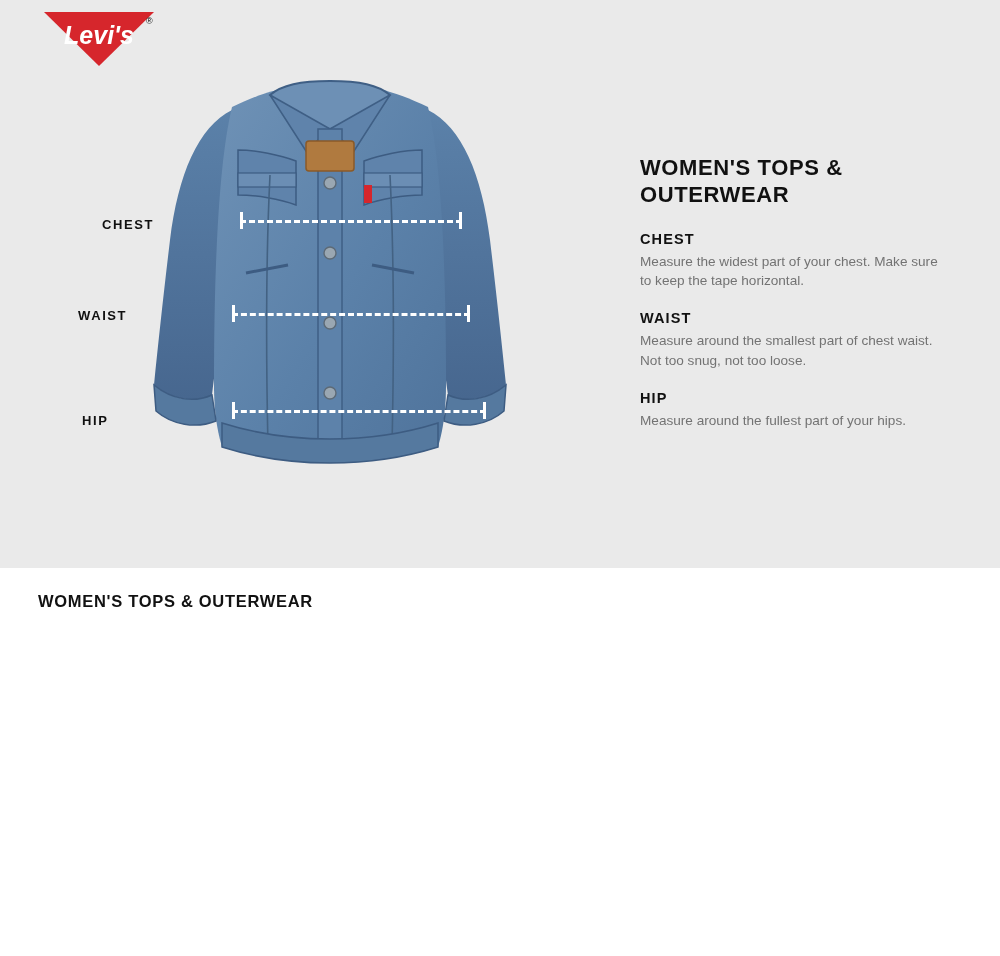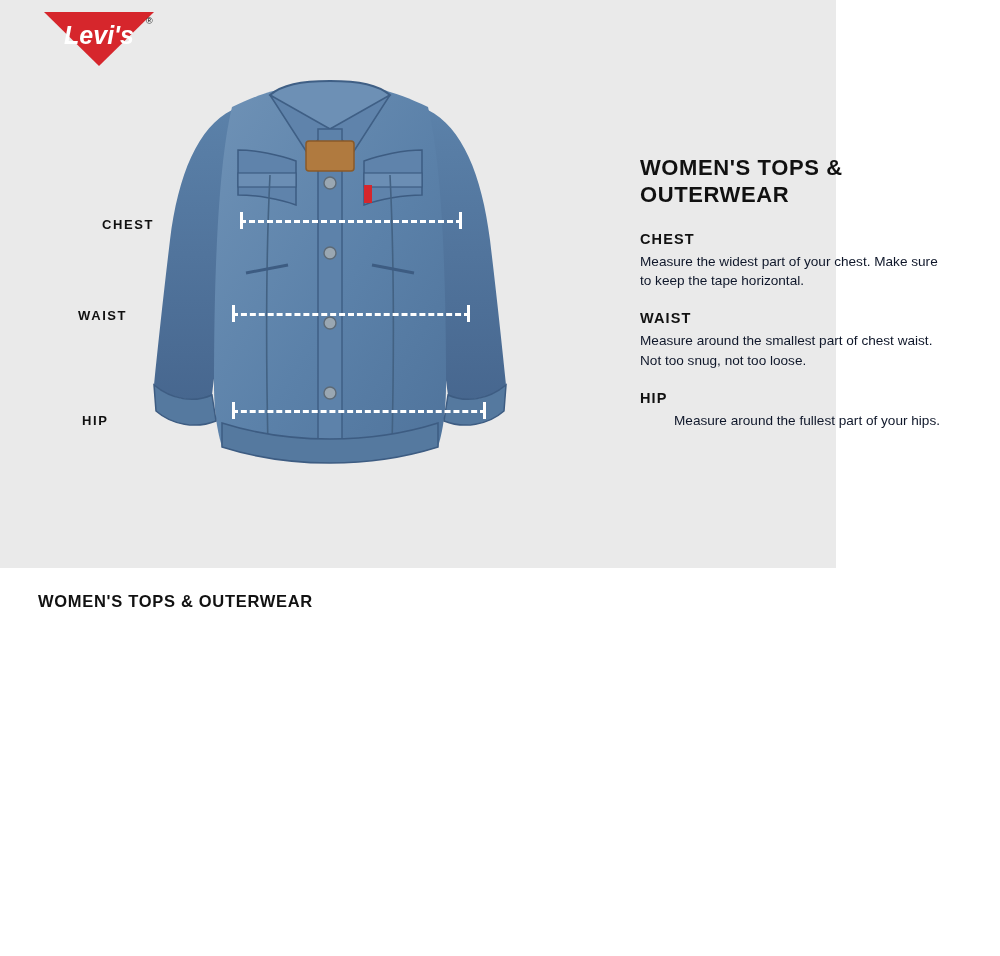"Levi's" .hero { width: 836px -> 1000px }
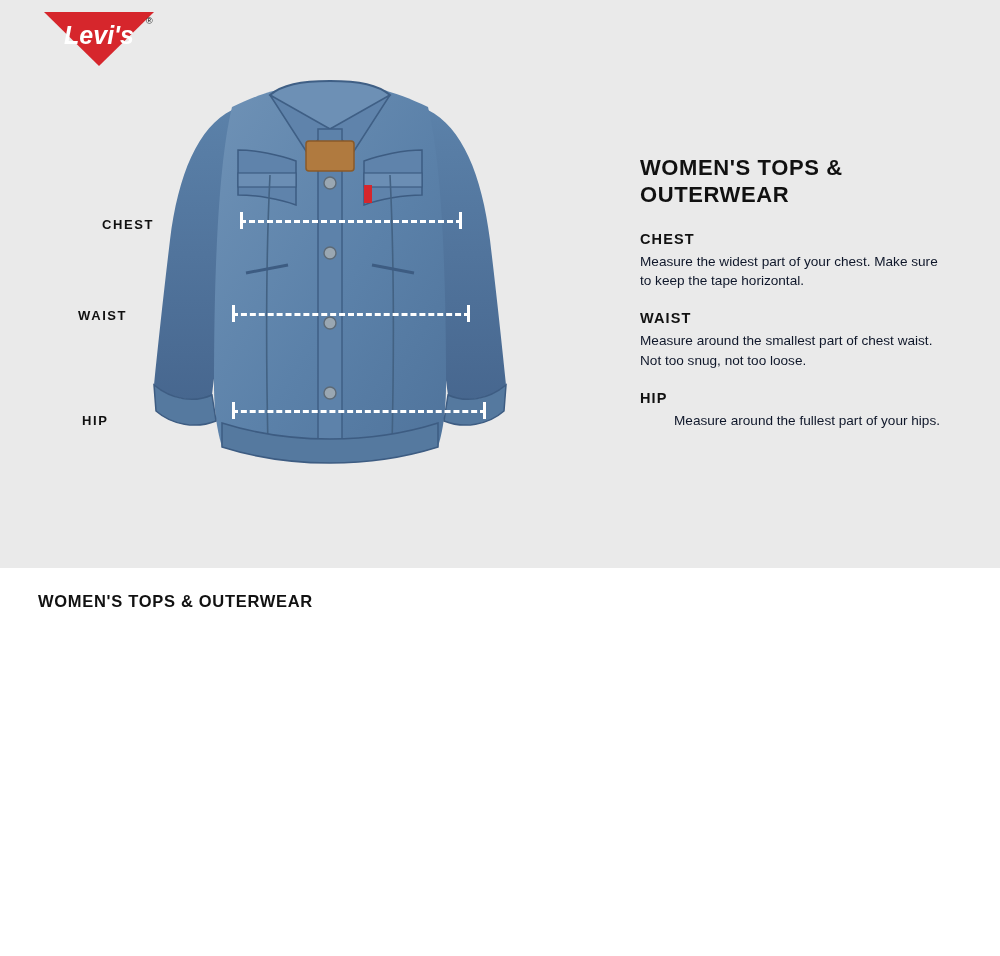"Measure the widest part of" .copy p { color: #0f172a -> #737373 }
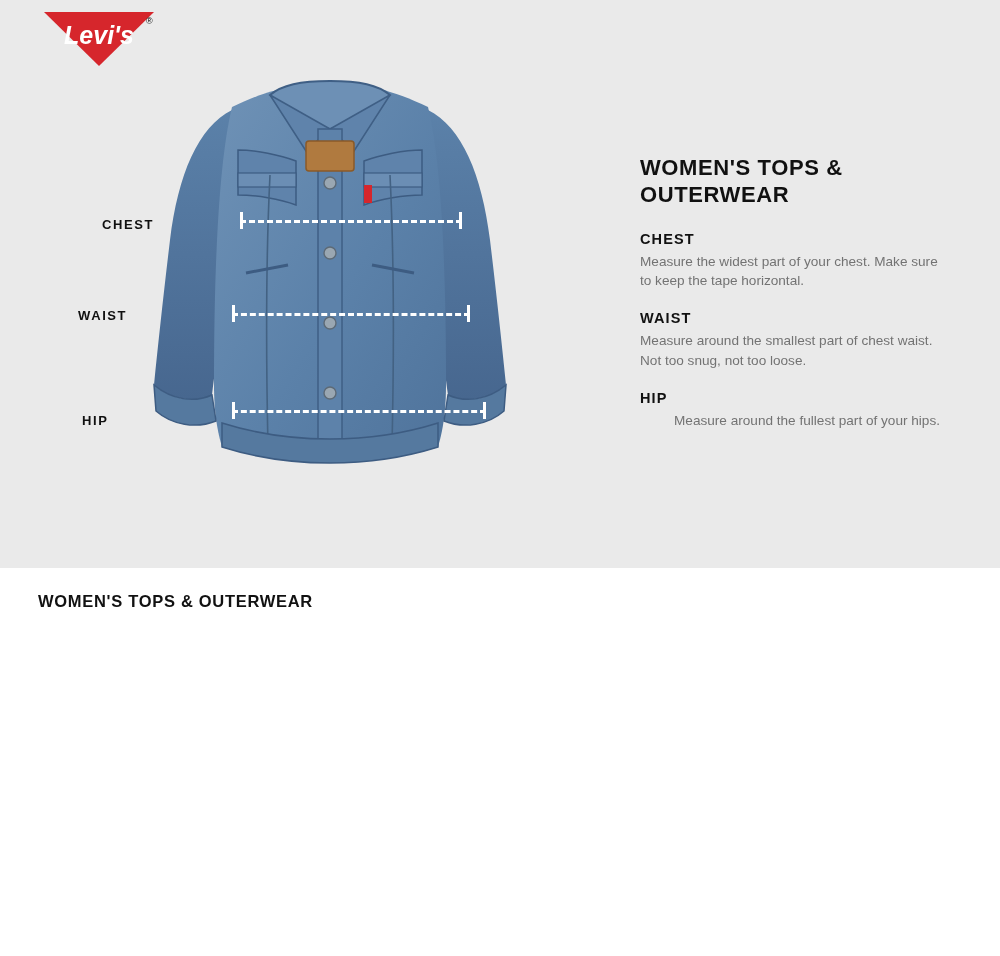"Measure around the fullest part" .copy p.last { text-align: right -> none }
